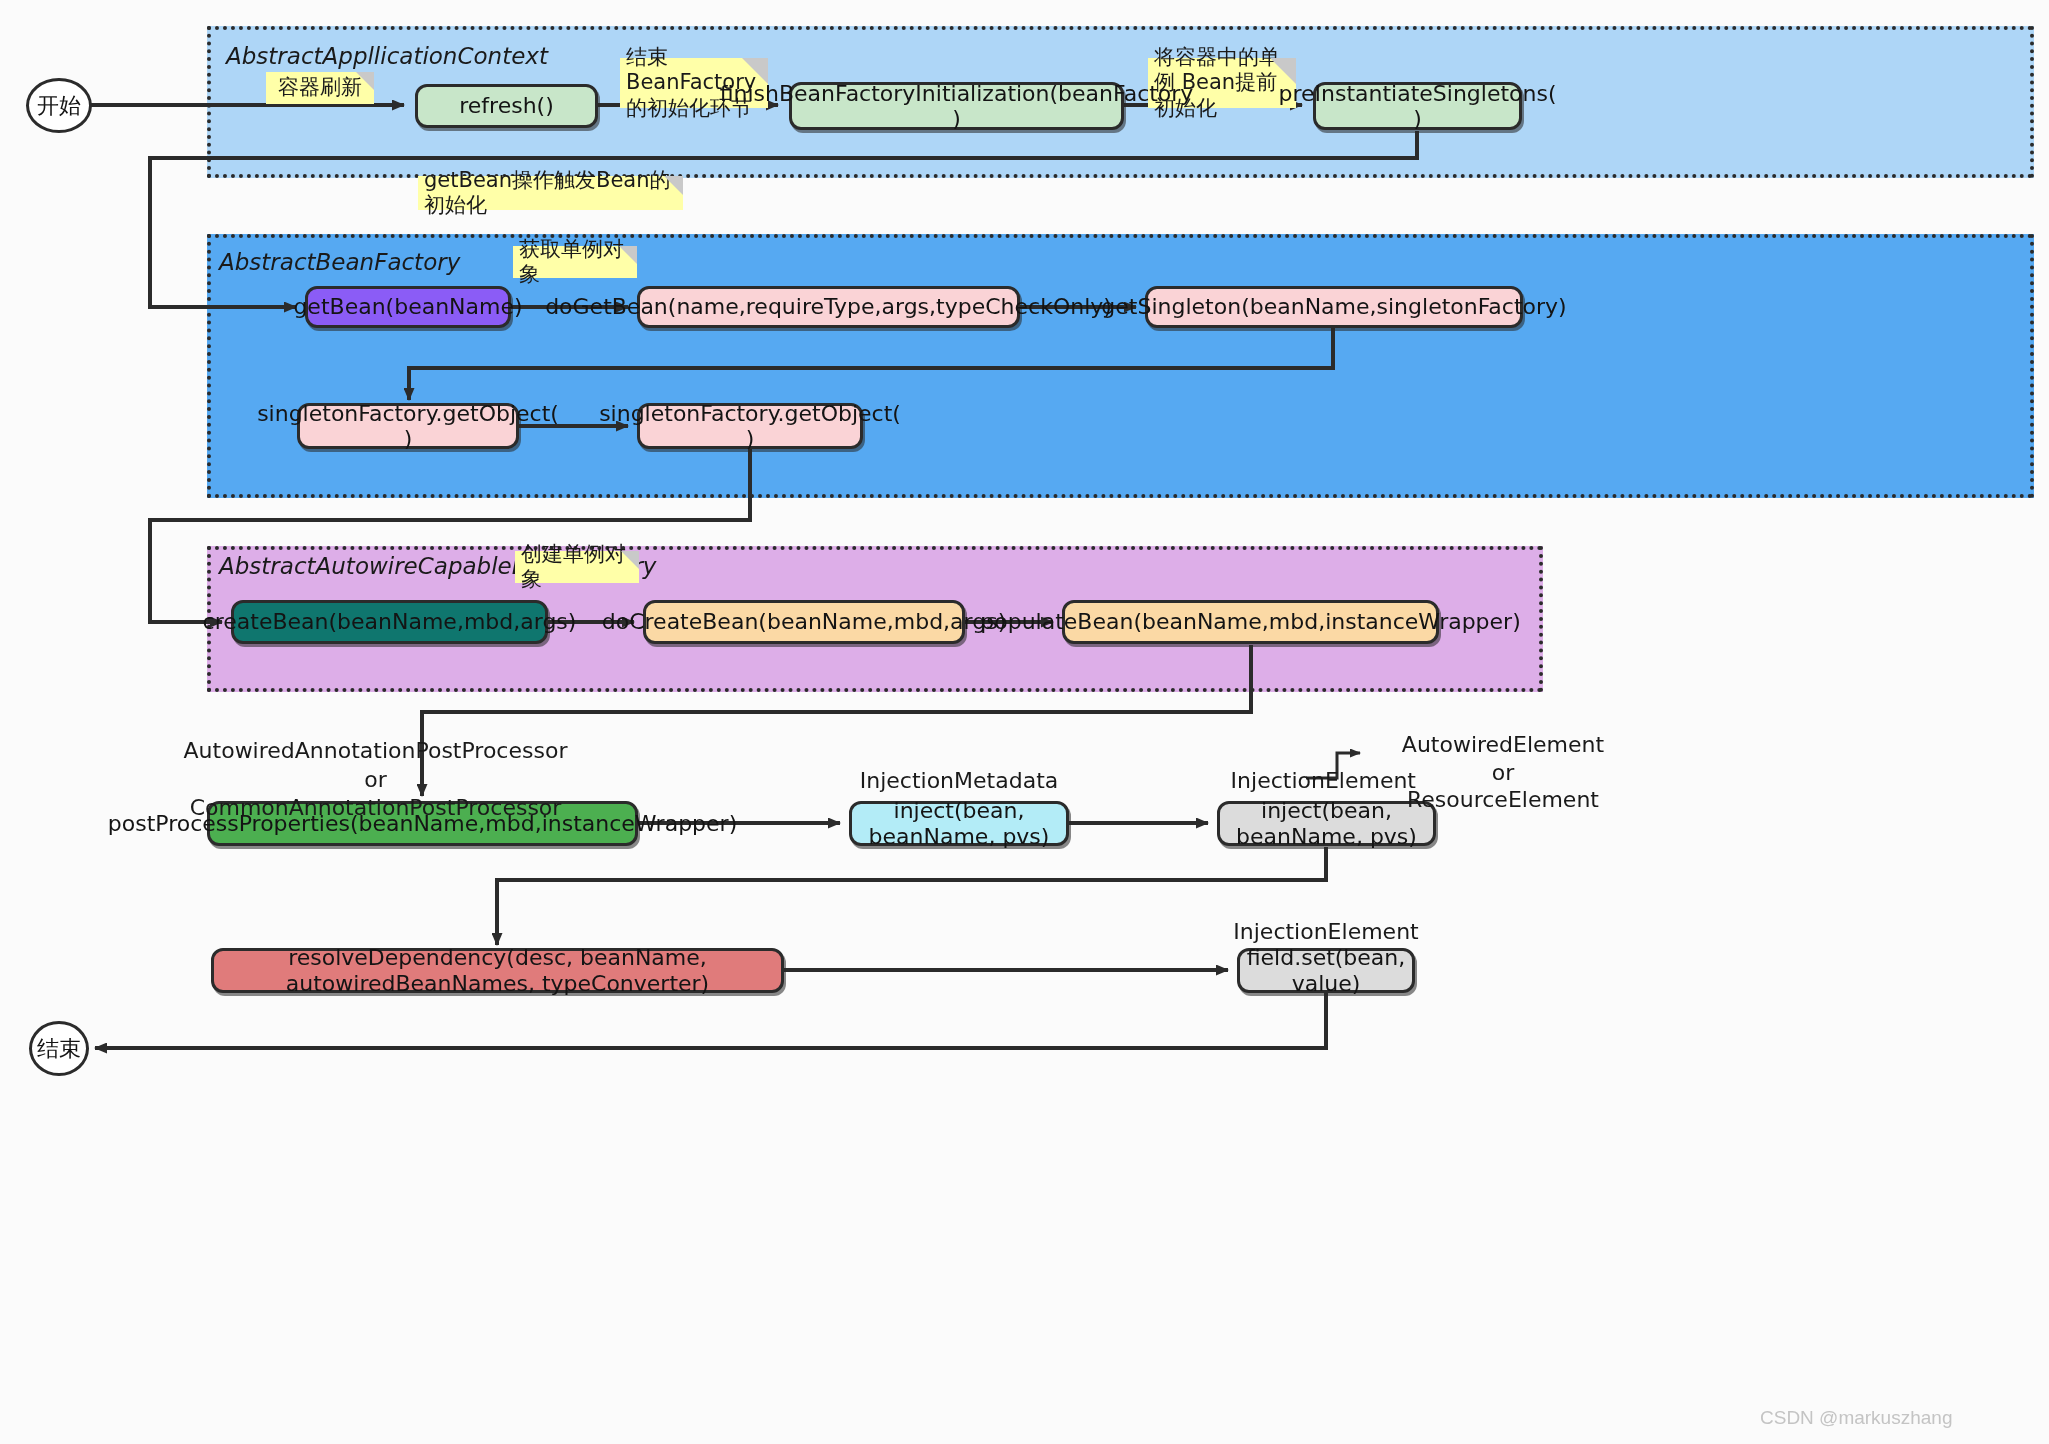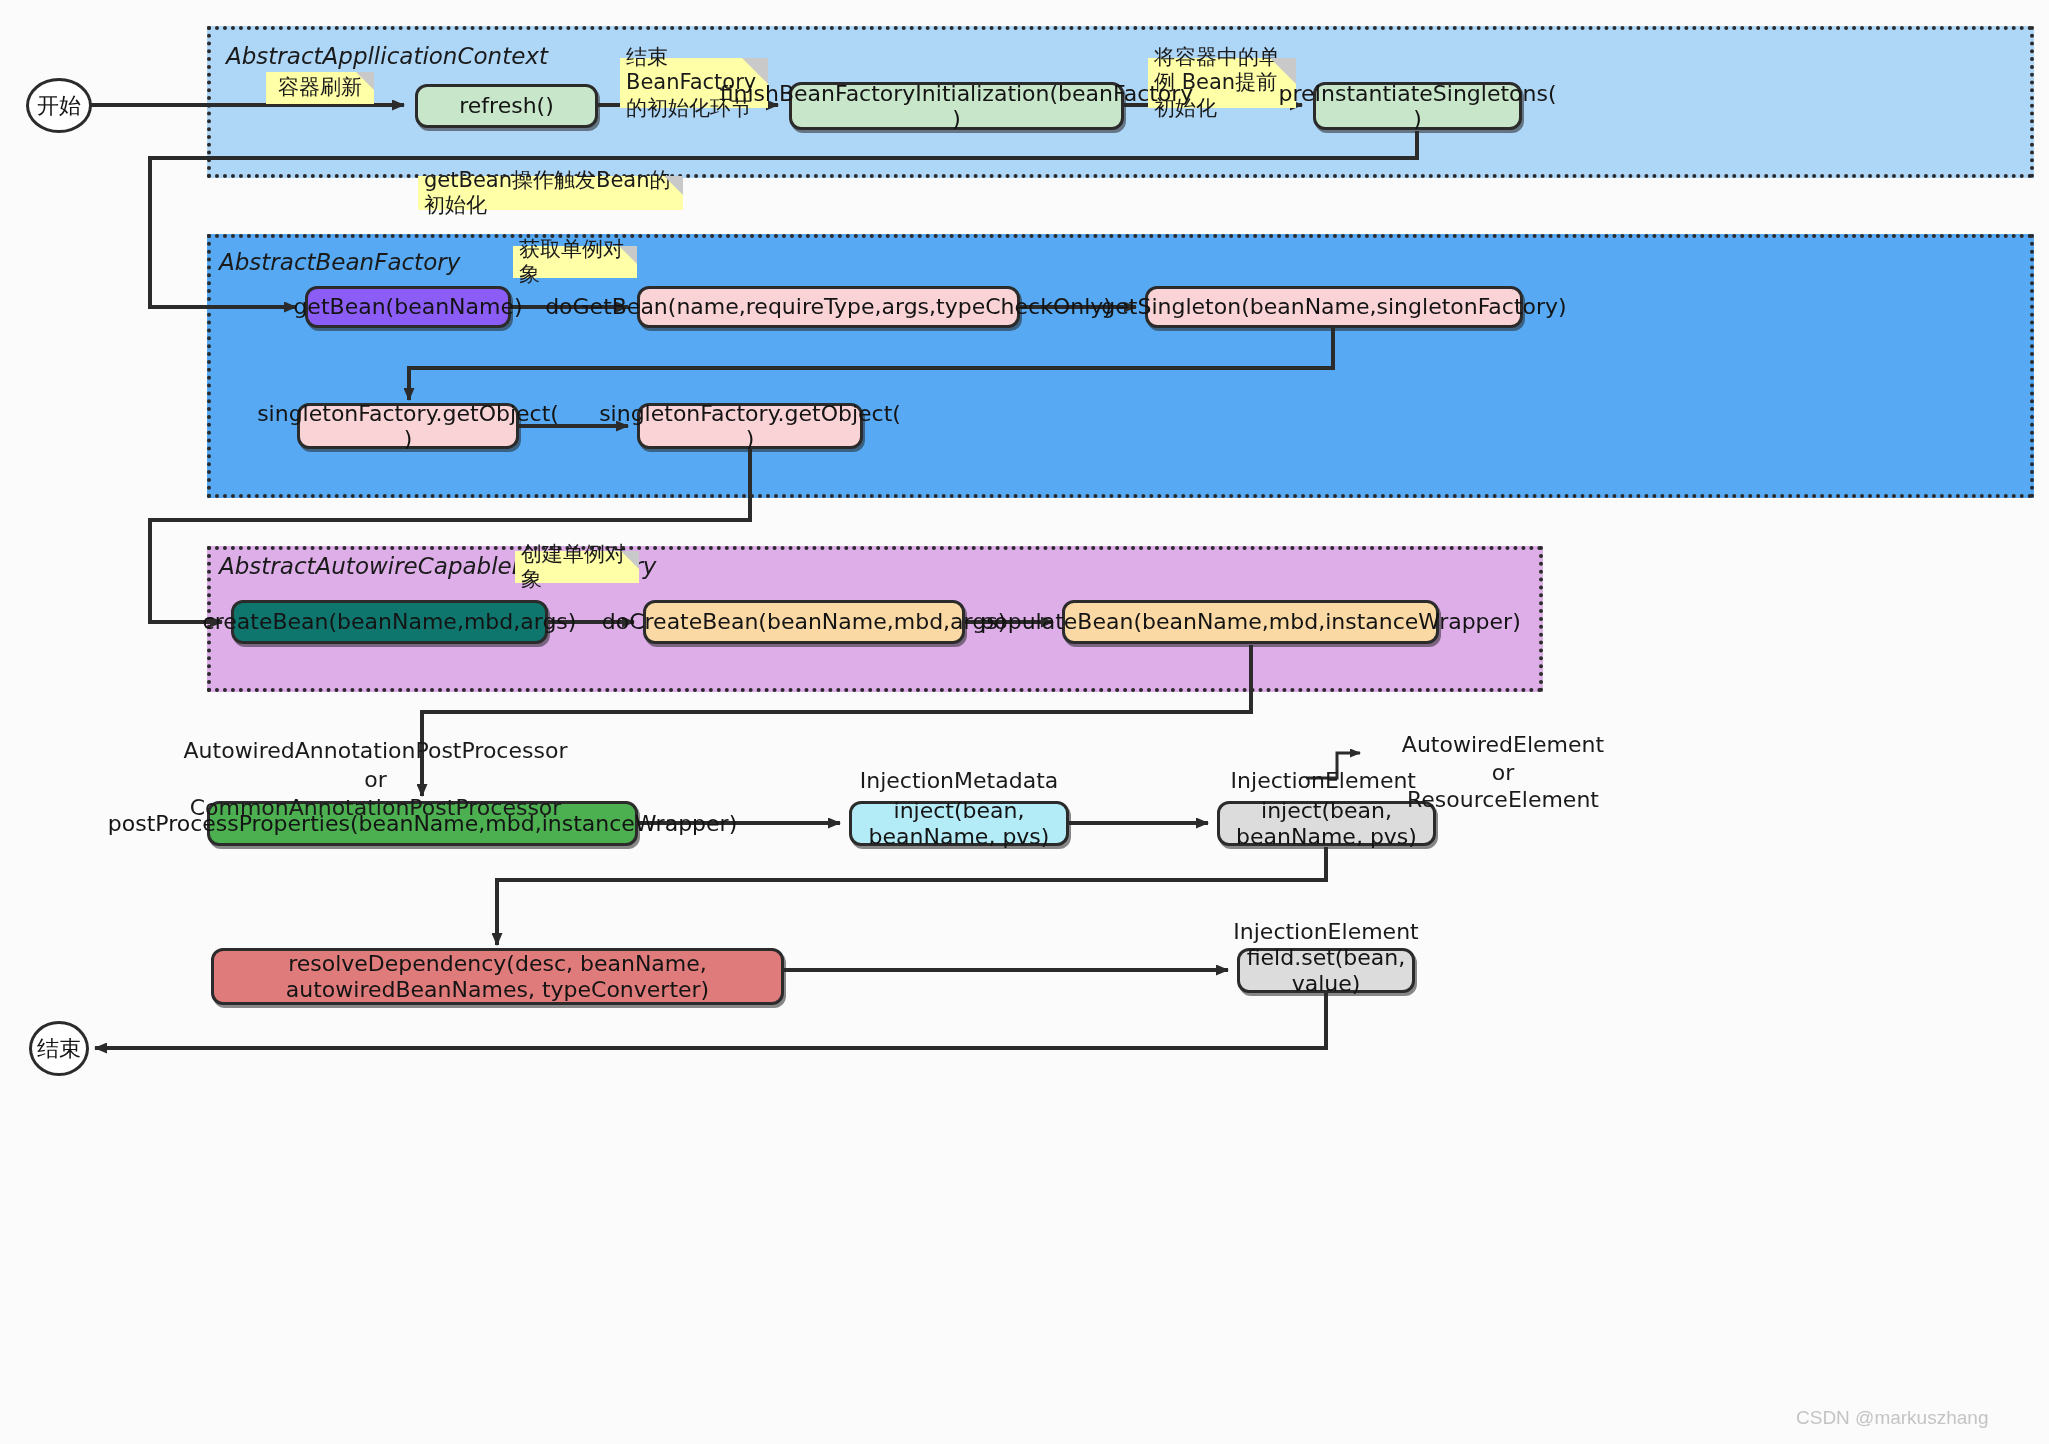"resolveDependency(desc, beanName," div.node { height: 57px -> 45px }
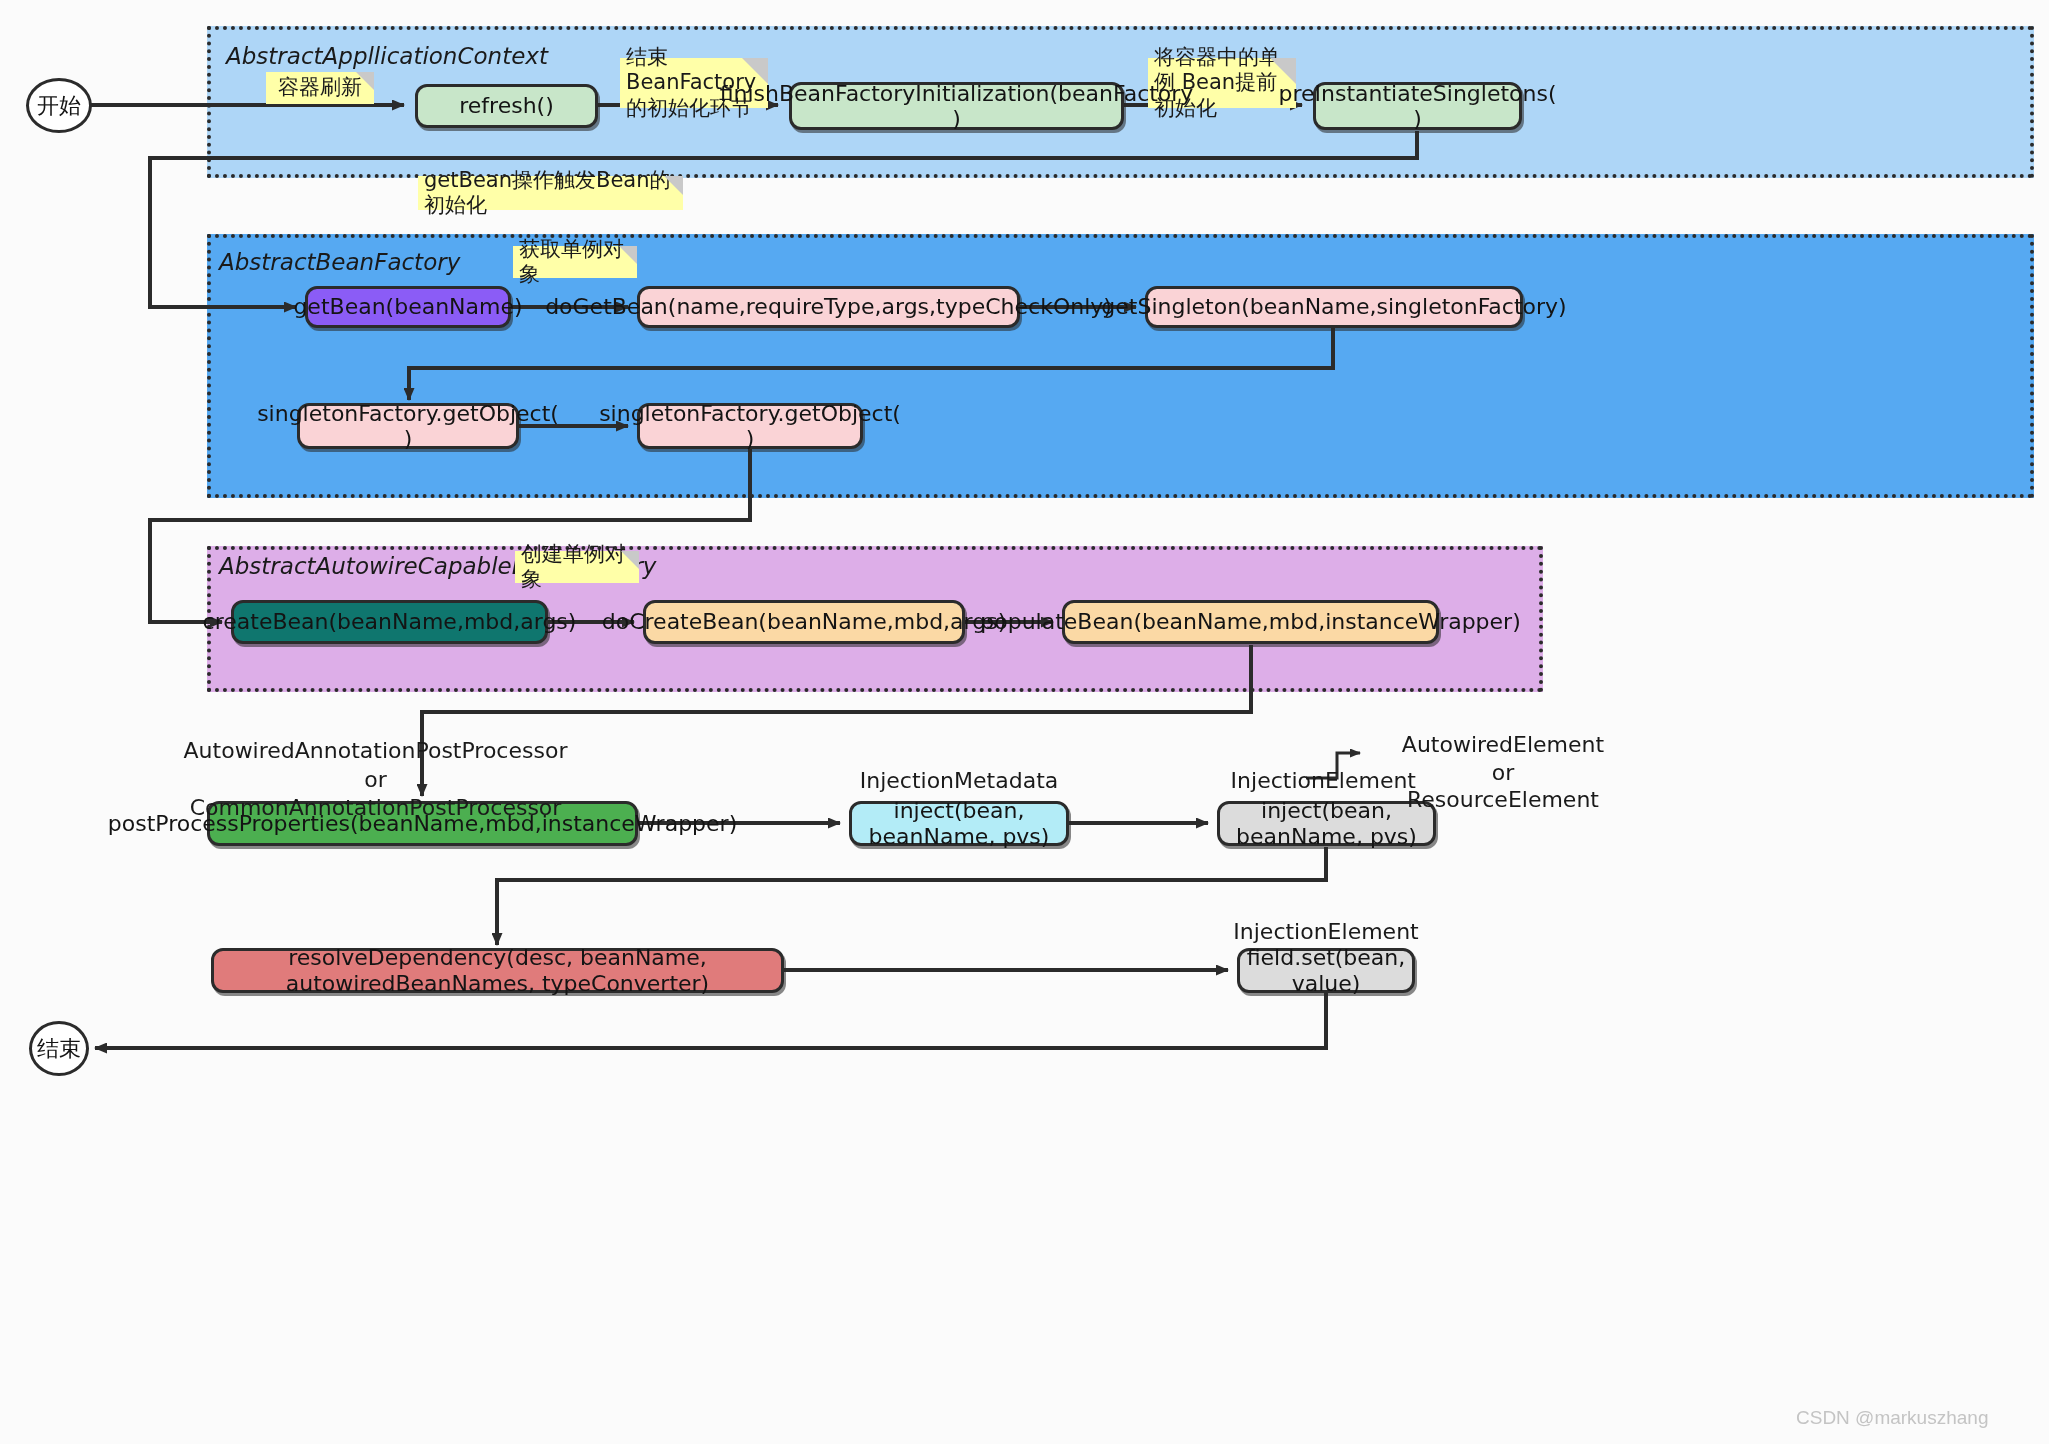"CSDN @markuszhang" .watermark { margin-left: 36px -> none }
